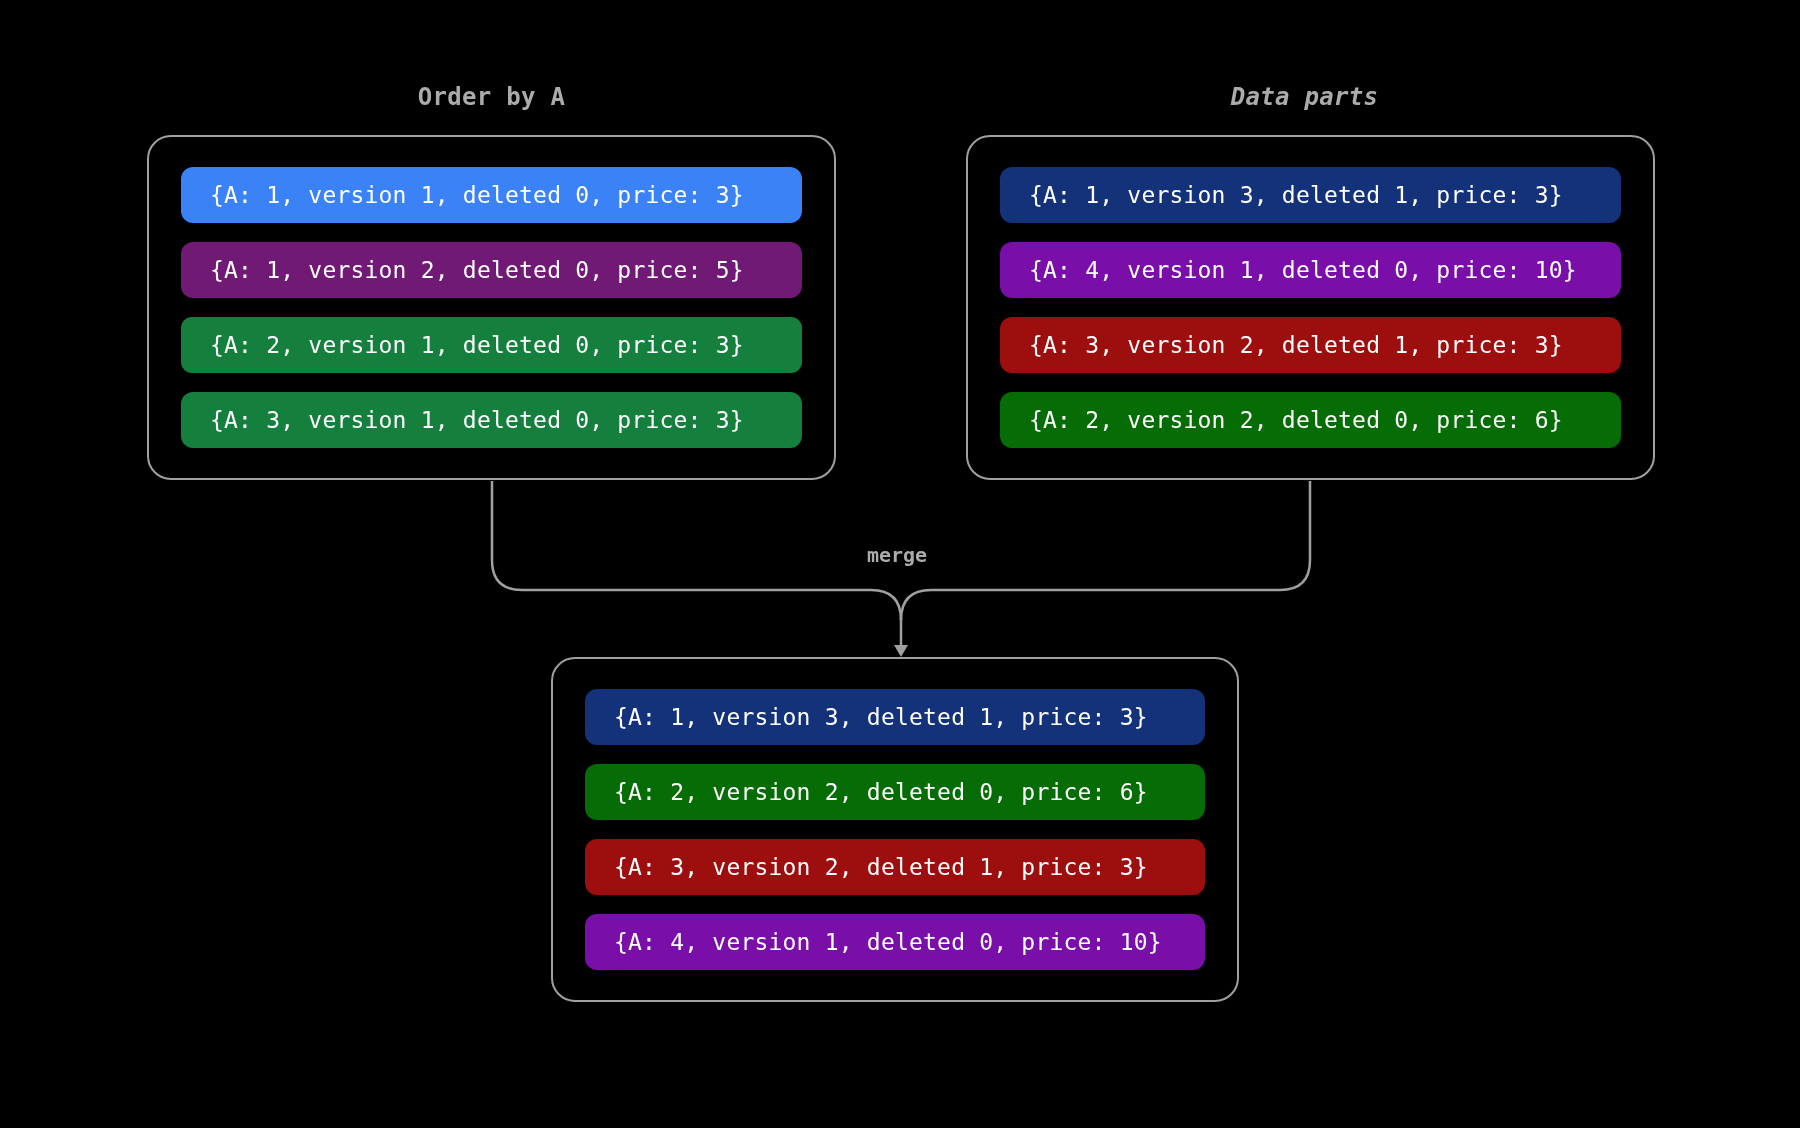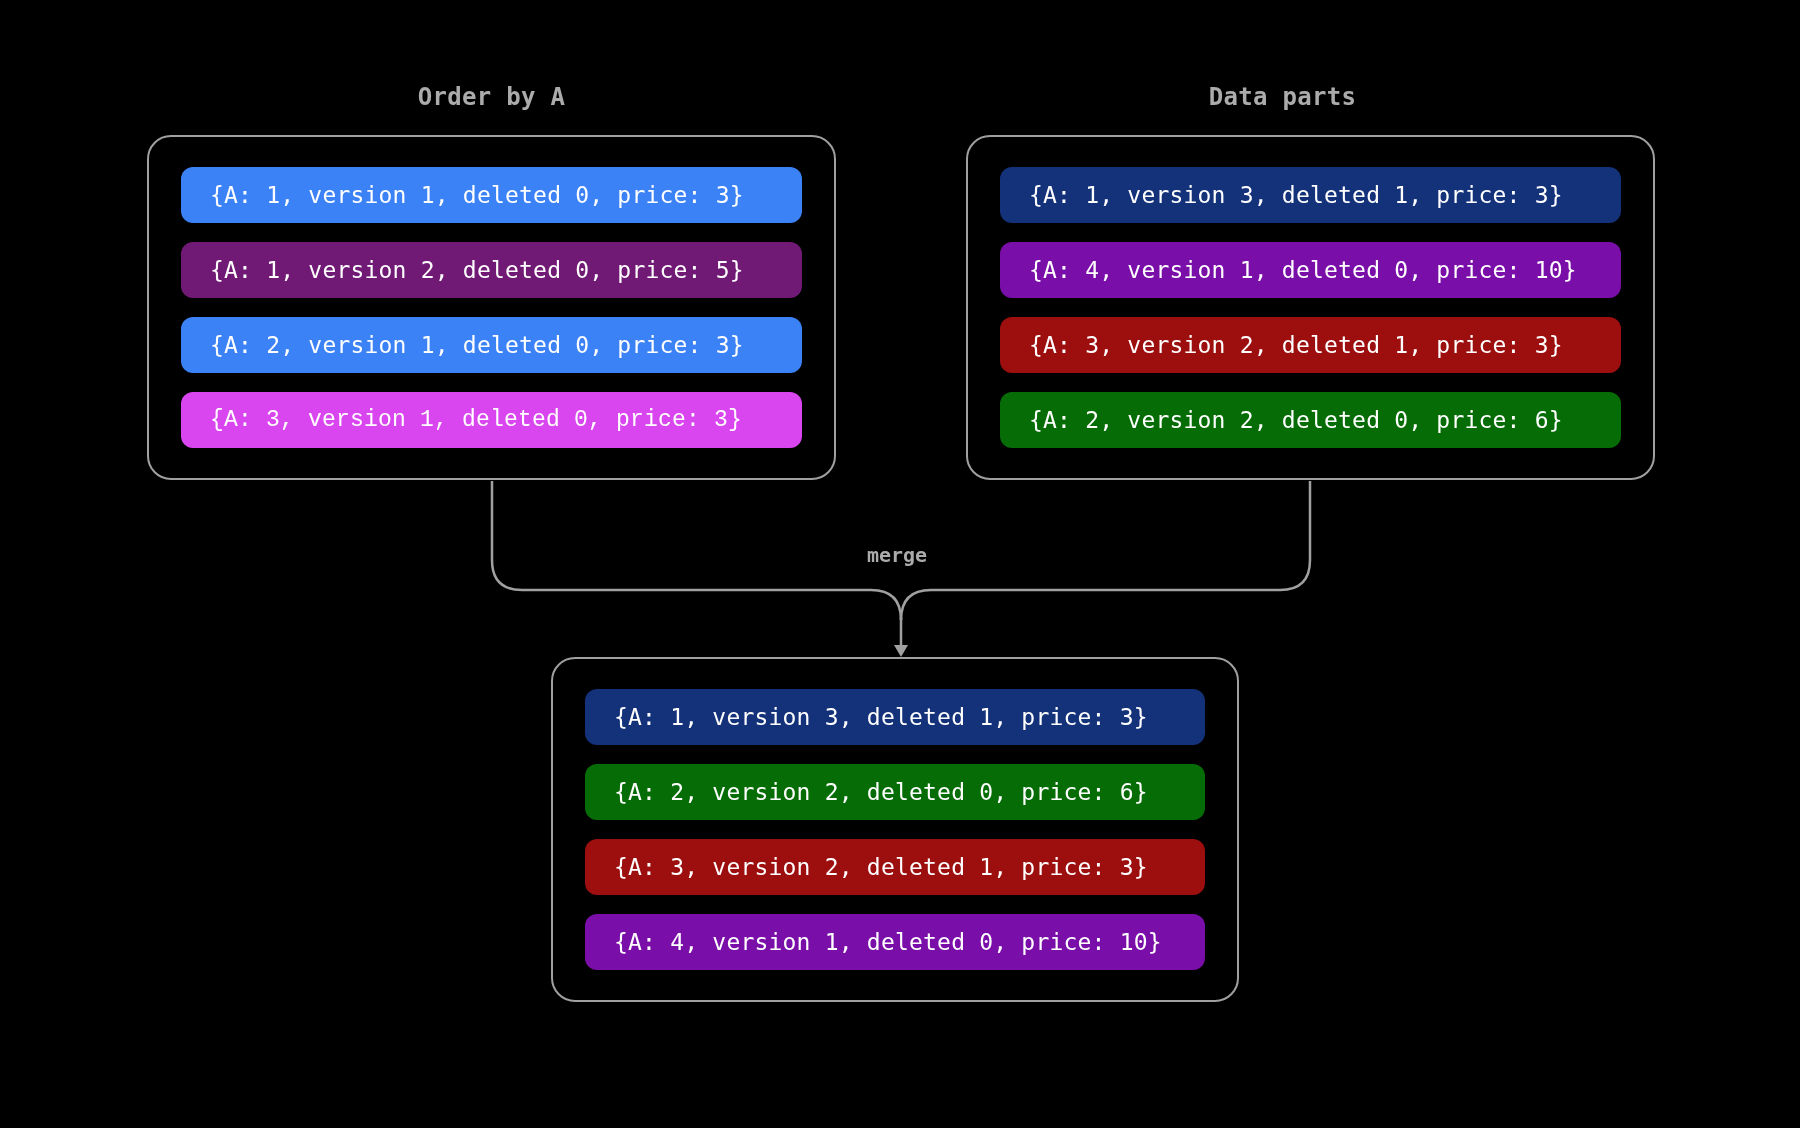"Data parts" div.box-title { font-style: none -> italic; left: 938px -> 960px }
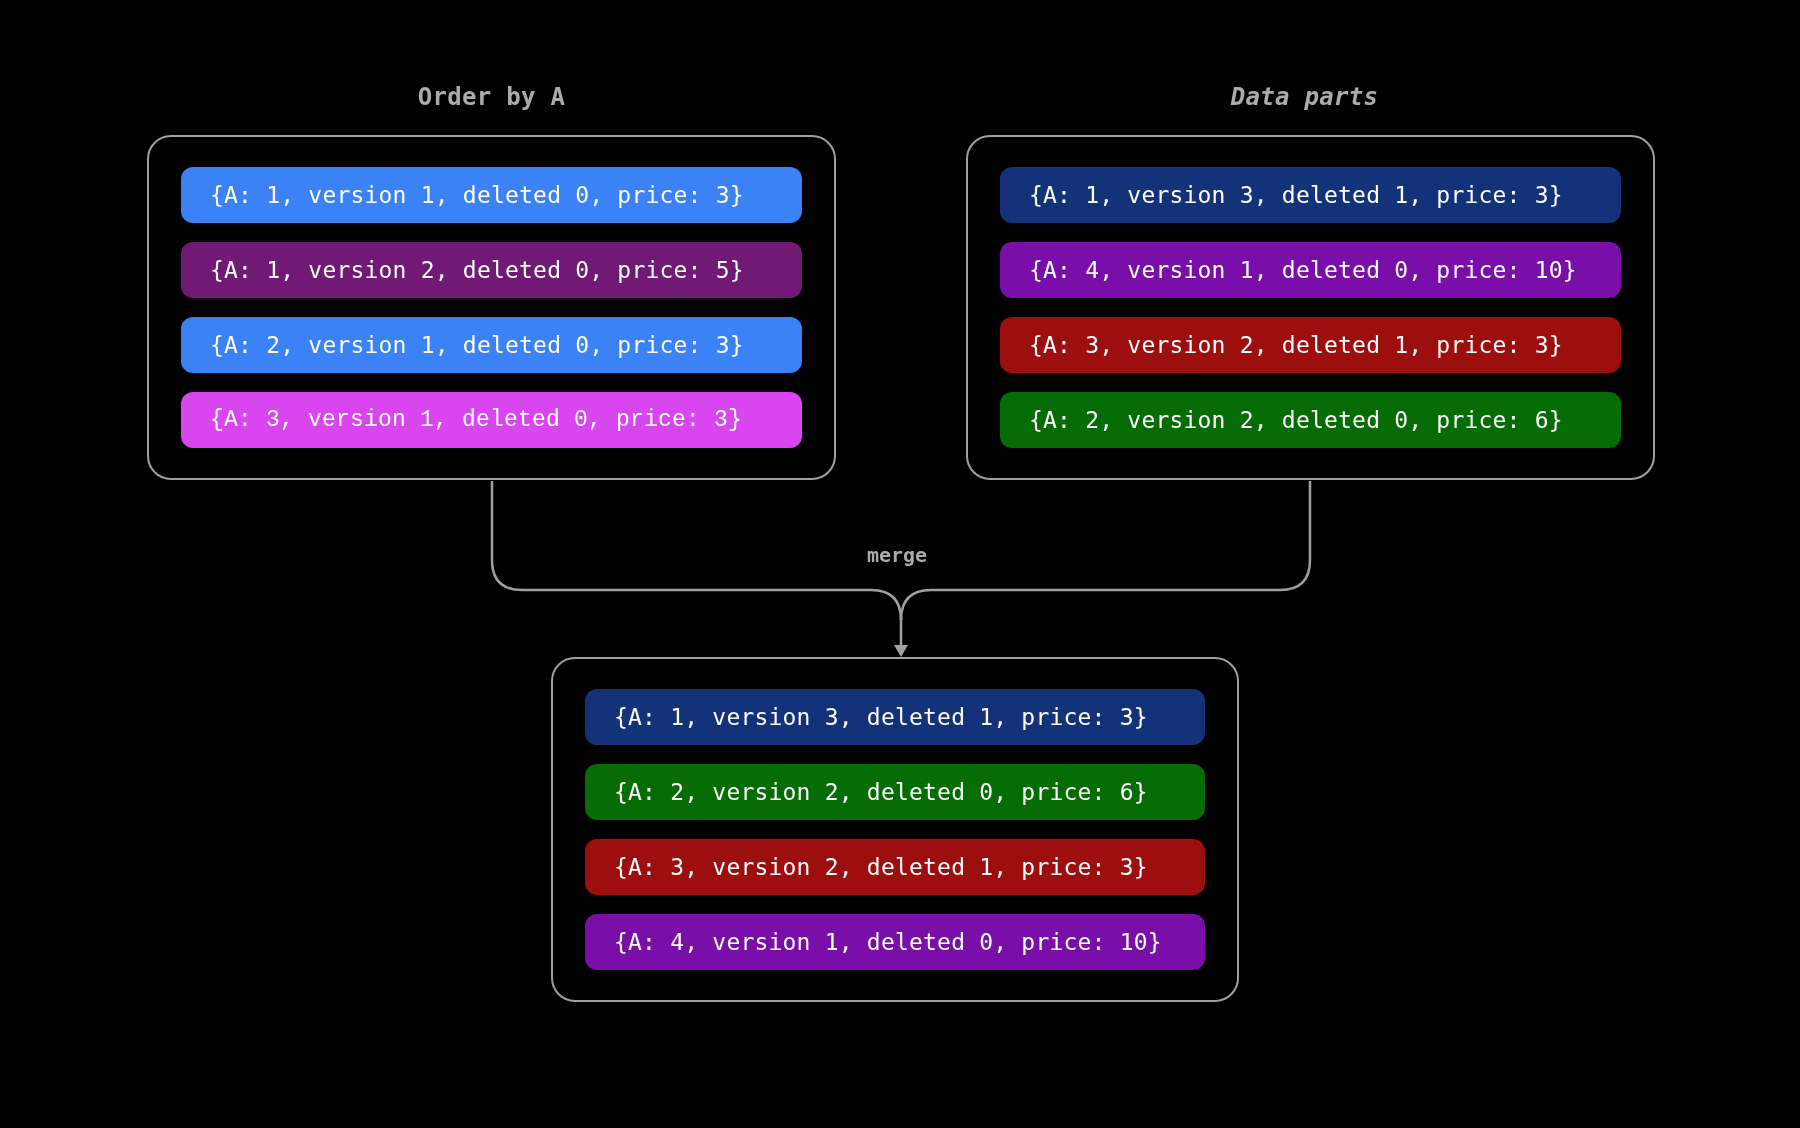"{A: 2, version 1, deleted" div.record-row { background: #3b82f6 -> #15803d; border-radius: none -> 11px }
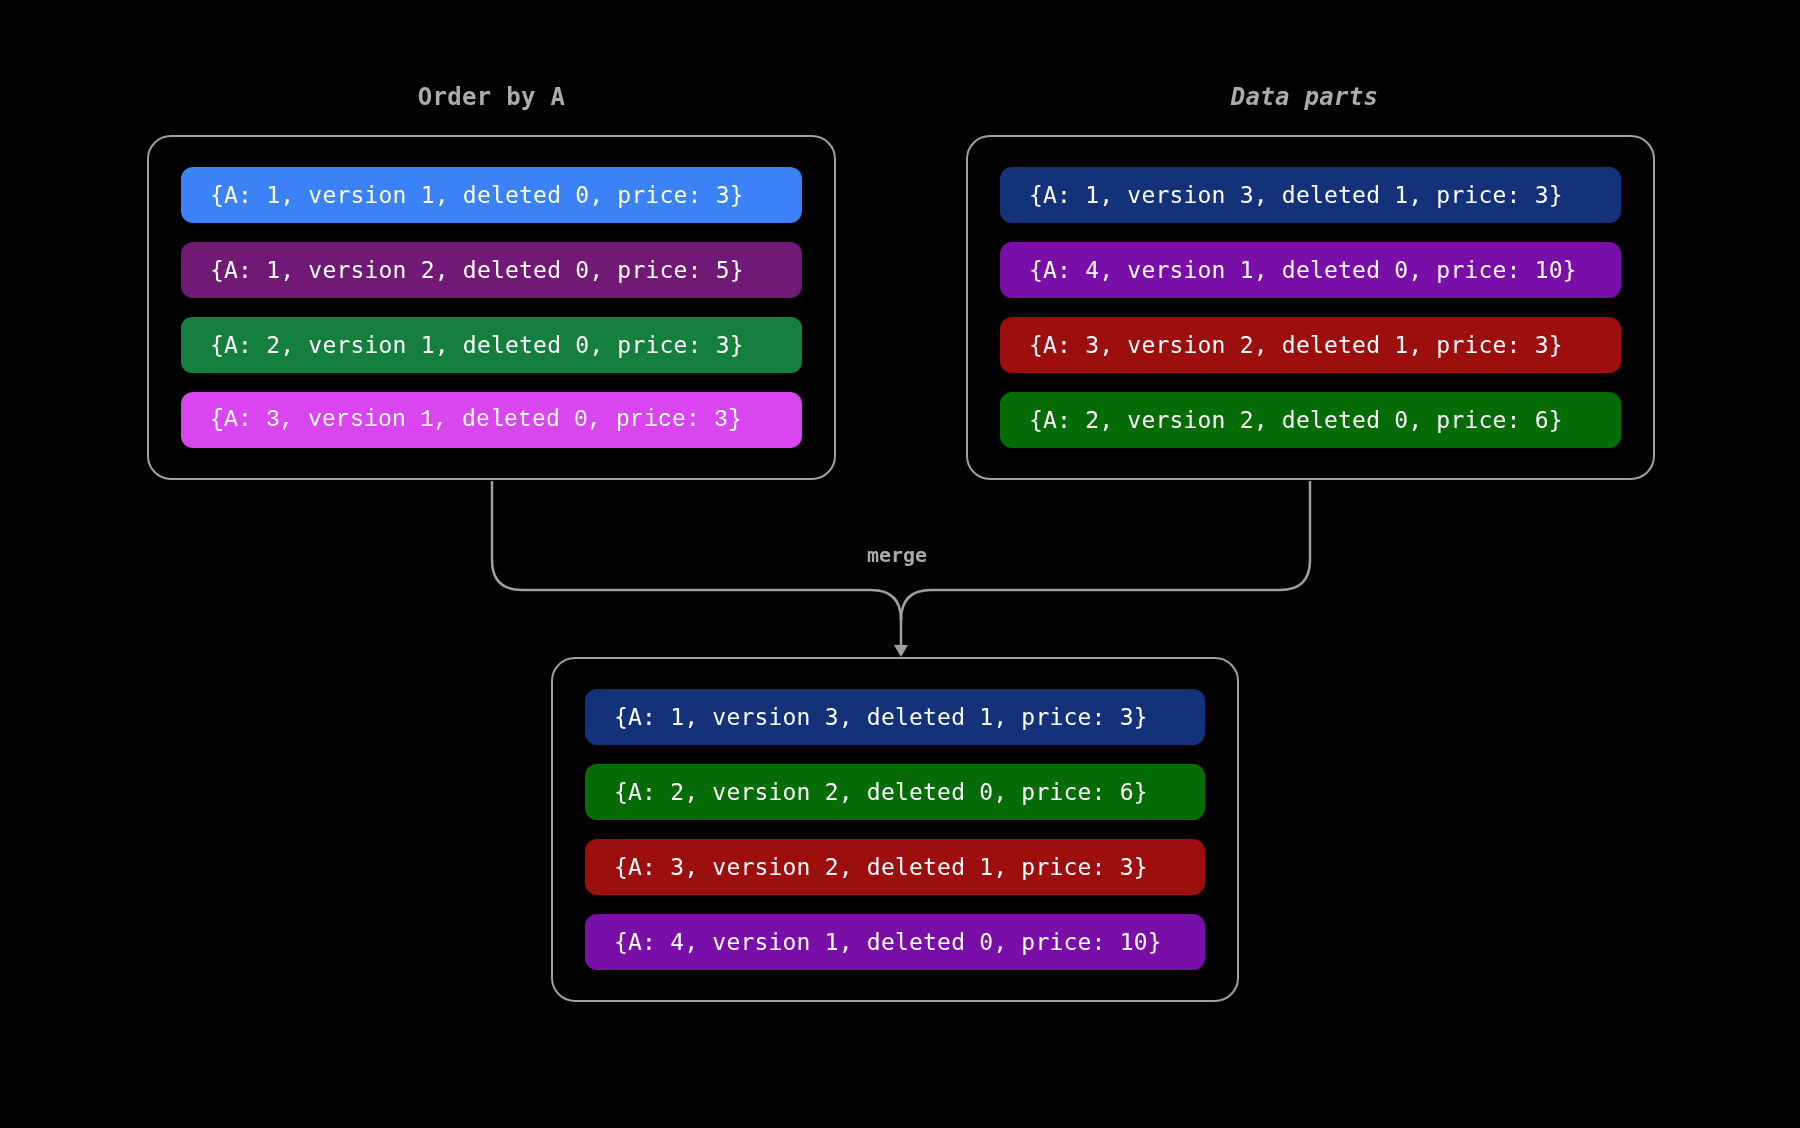"{A: 3, version 1, deleted" div.record-row { background: #d946ef -> #15803d; font-family: Liberation Mono, monospace -> none }
